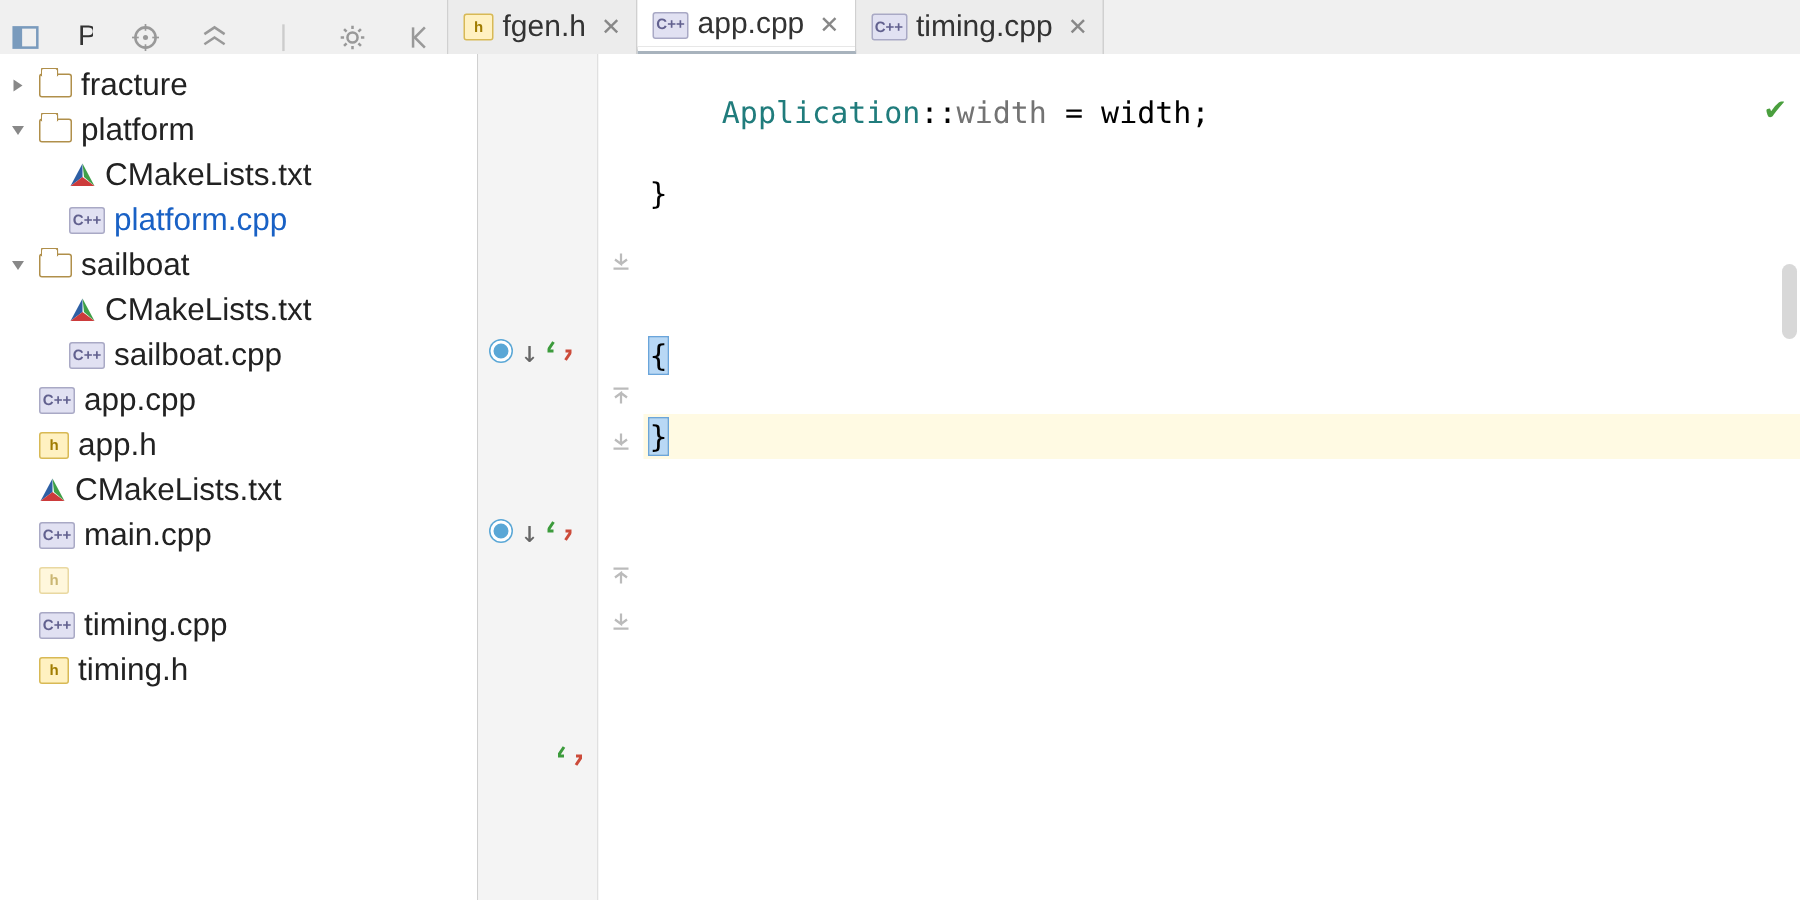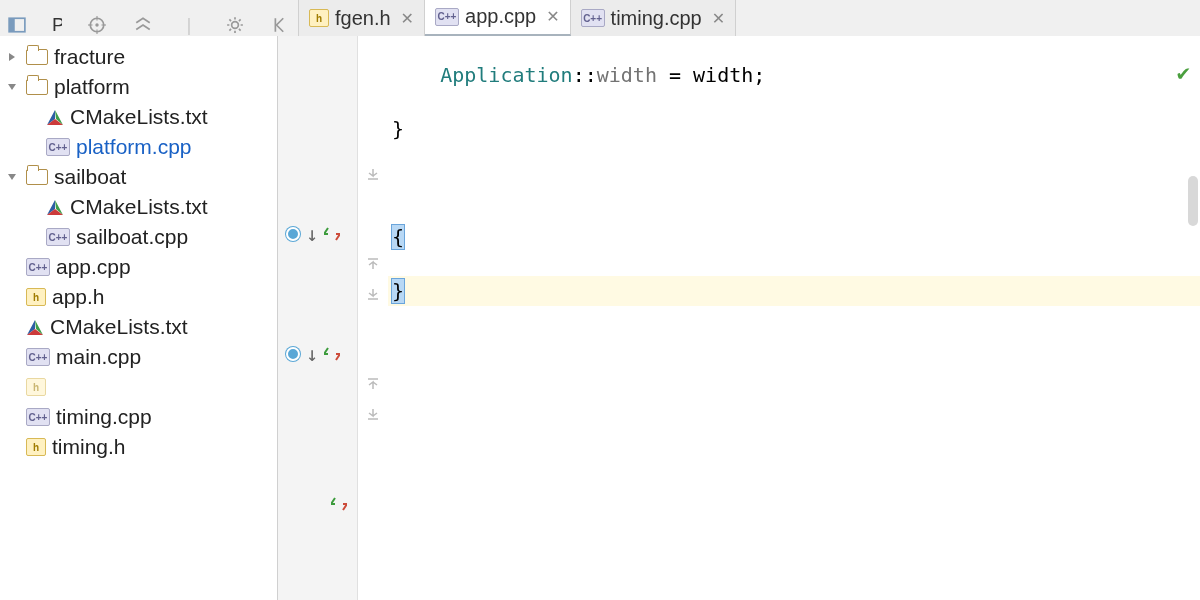"fracture" .tree { width: 278px -> 319px }
